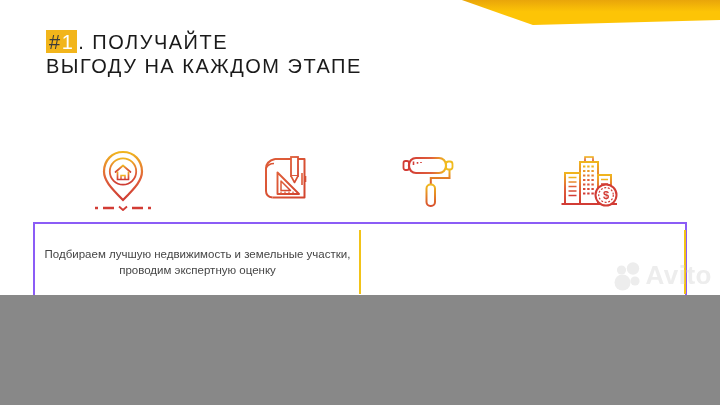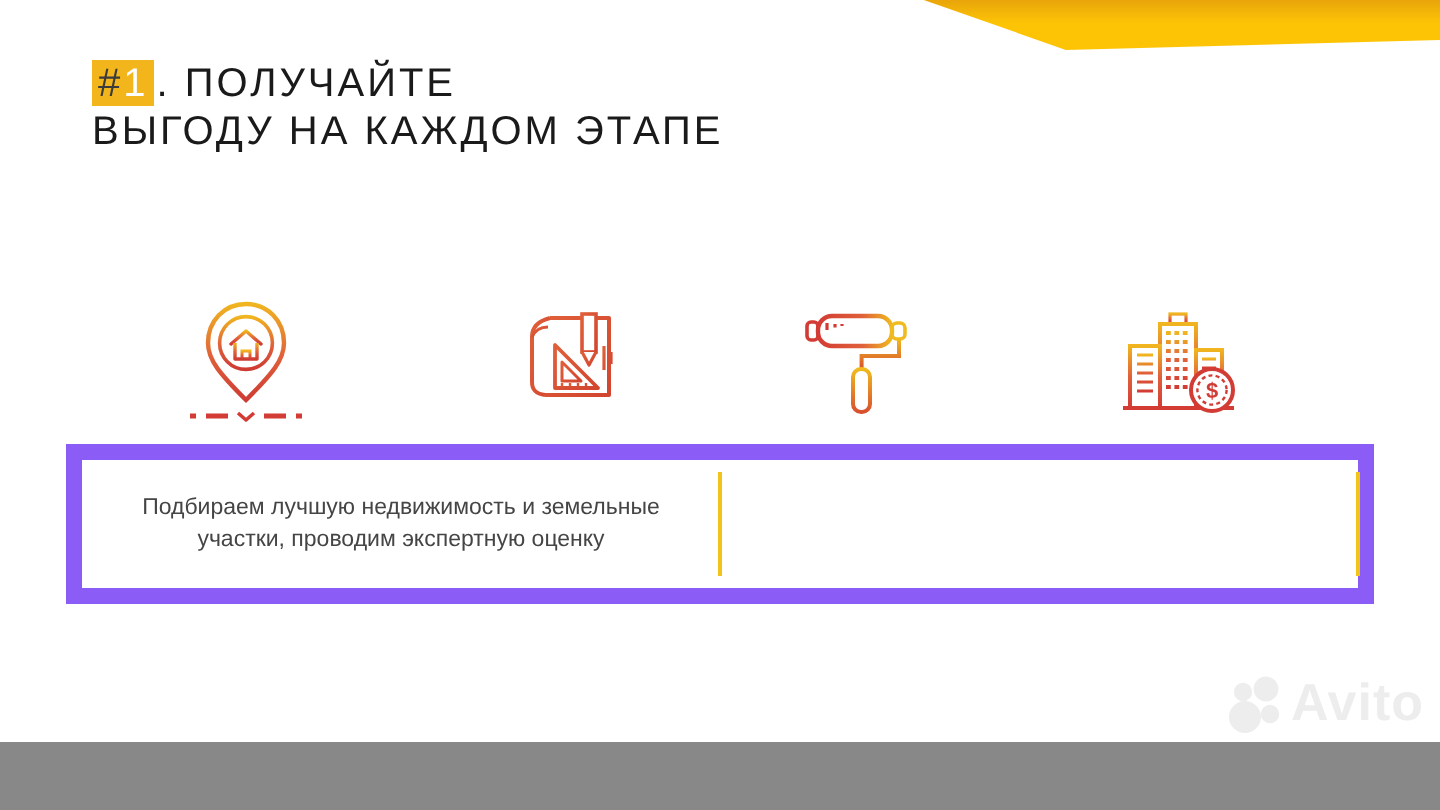"#1 . ПОЛУЧАЙТЕ" .slide { height: 371px -> 295px }
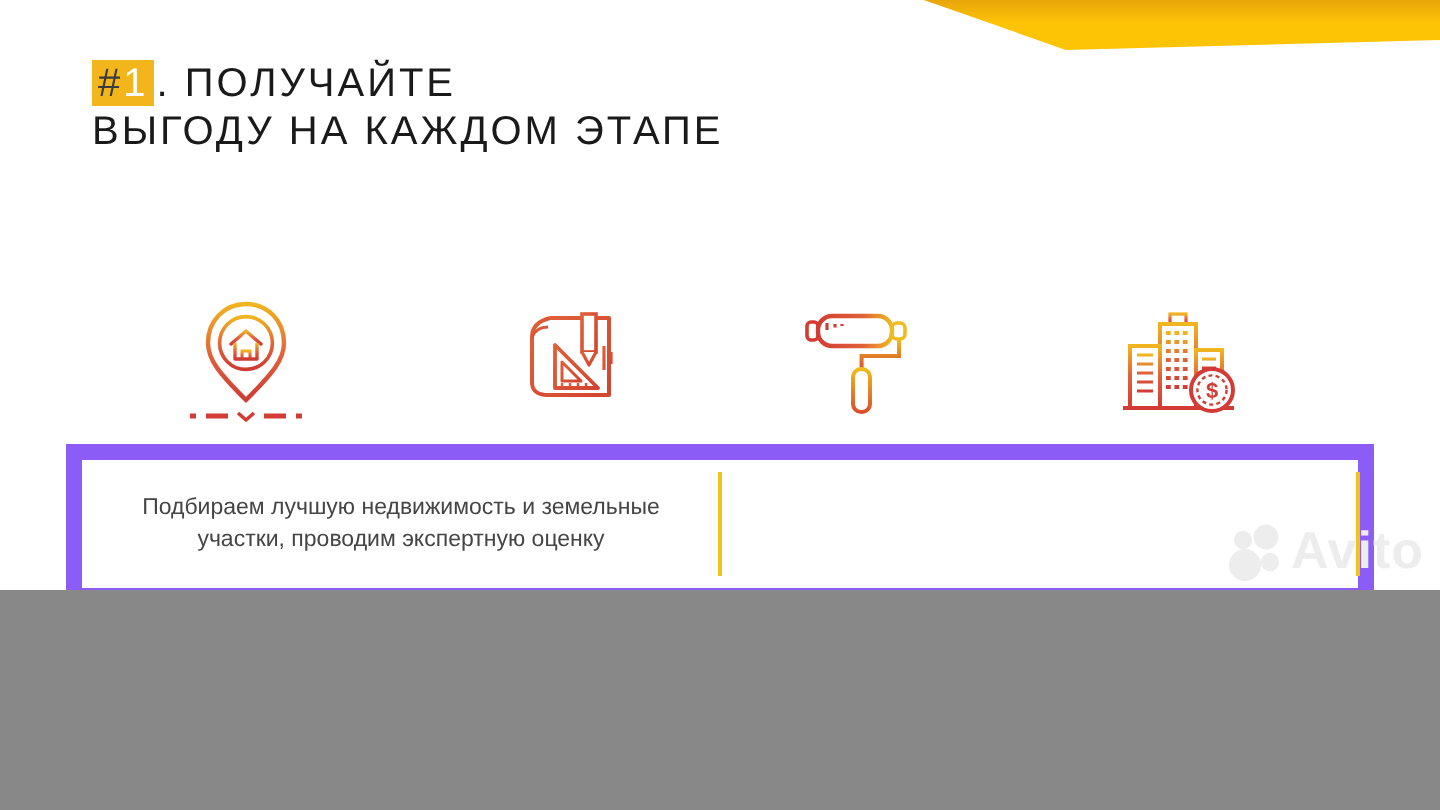"Подбираем лучшую недвижимость и" .steps { border: 8px solid #8b5cf6 -> 2px solid #8b5cf6 }
